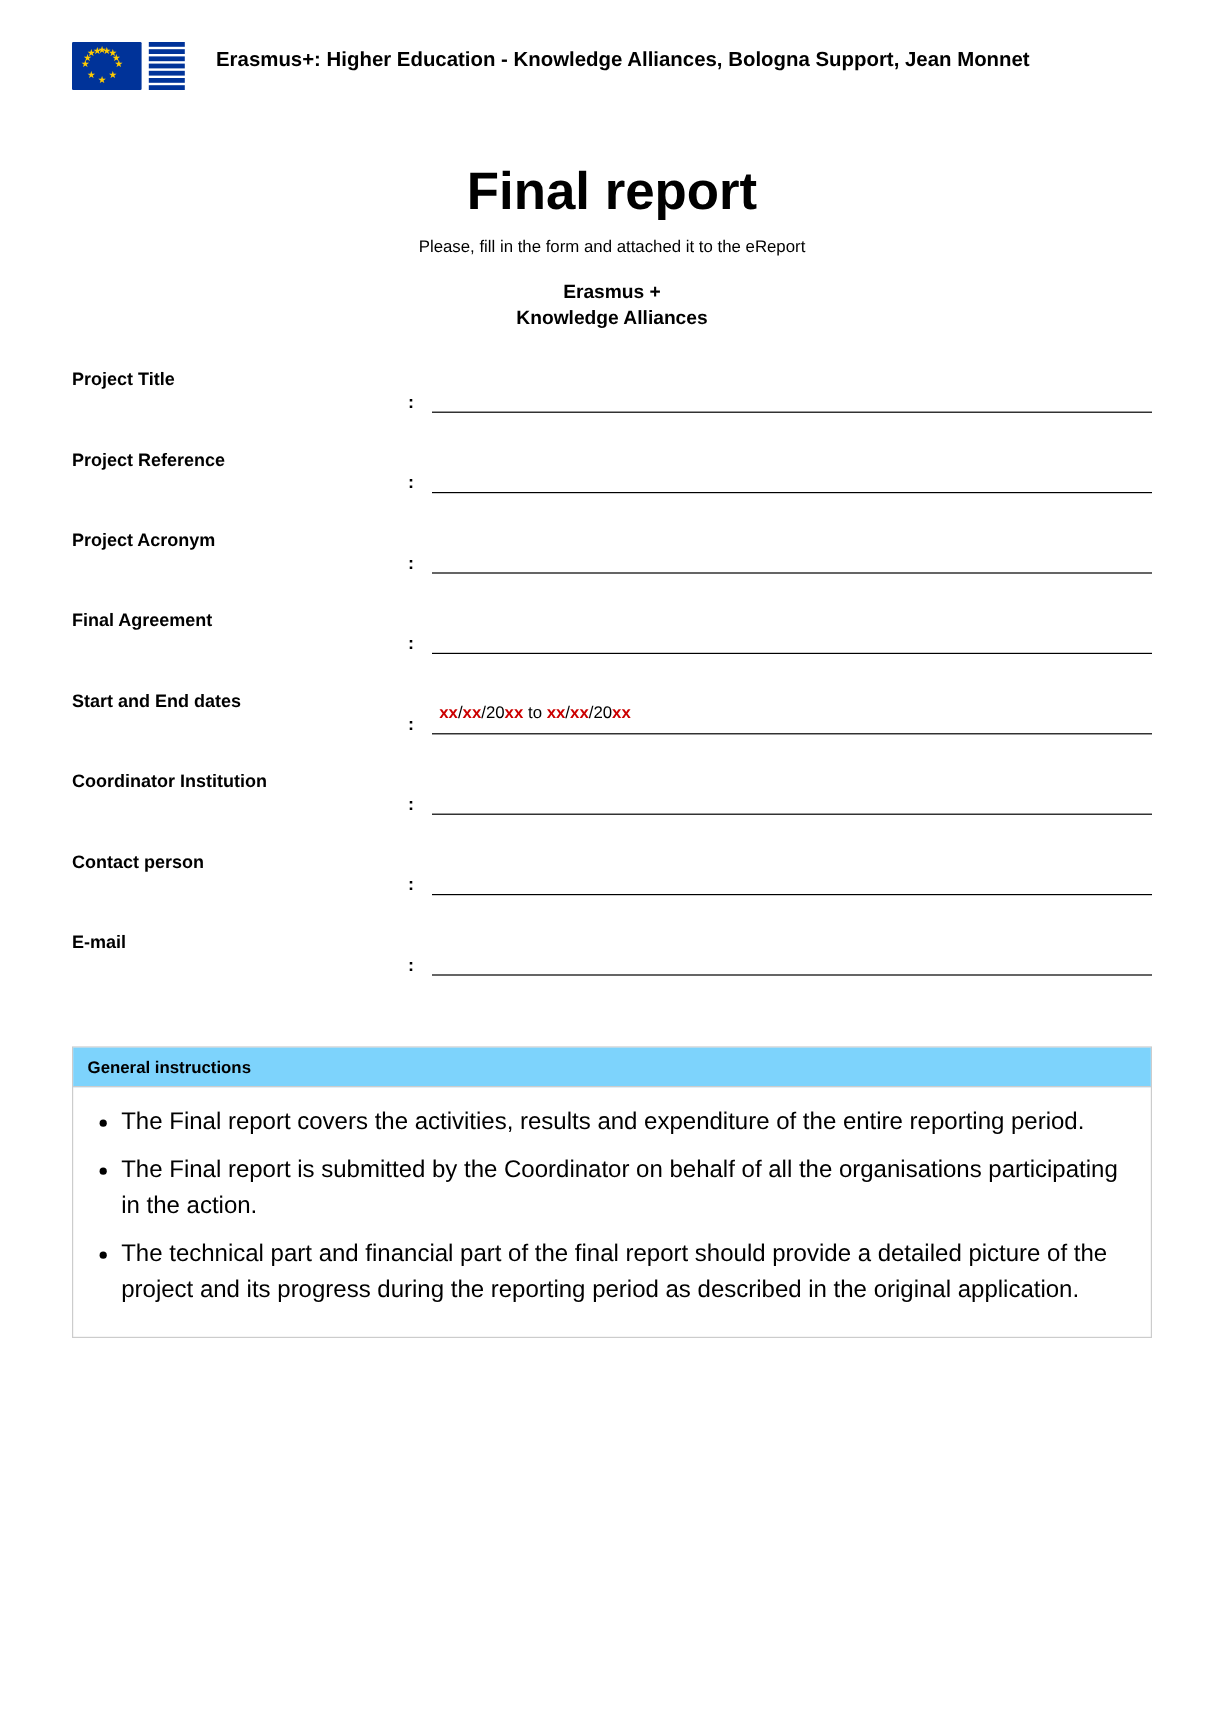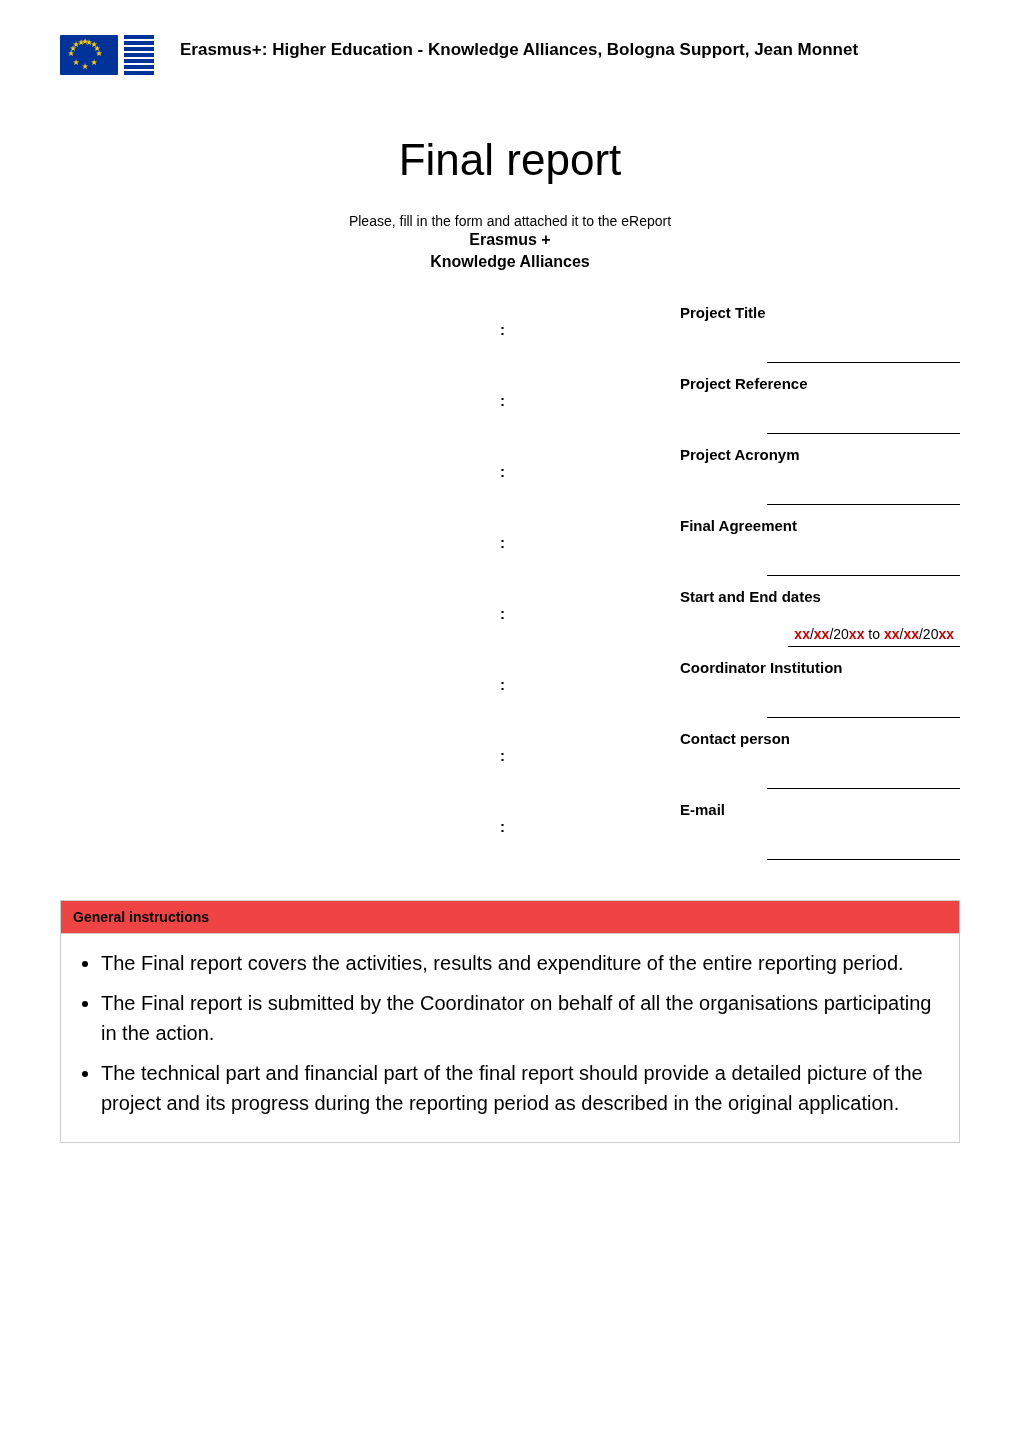"Final report" .main-title { font-weight: normal -> bold; margin-bottom: 28px -> 12px }
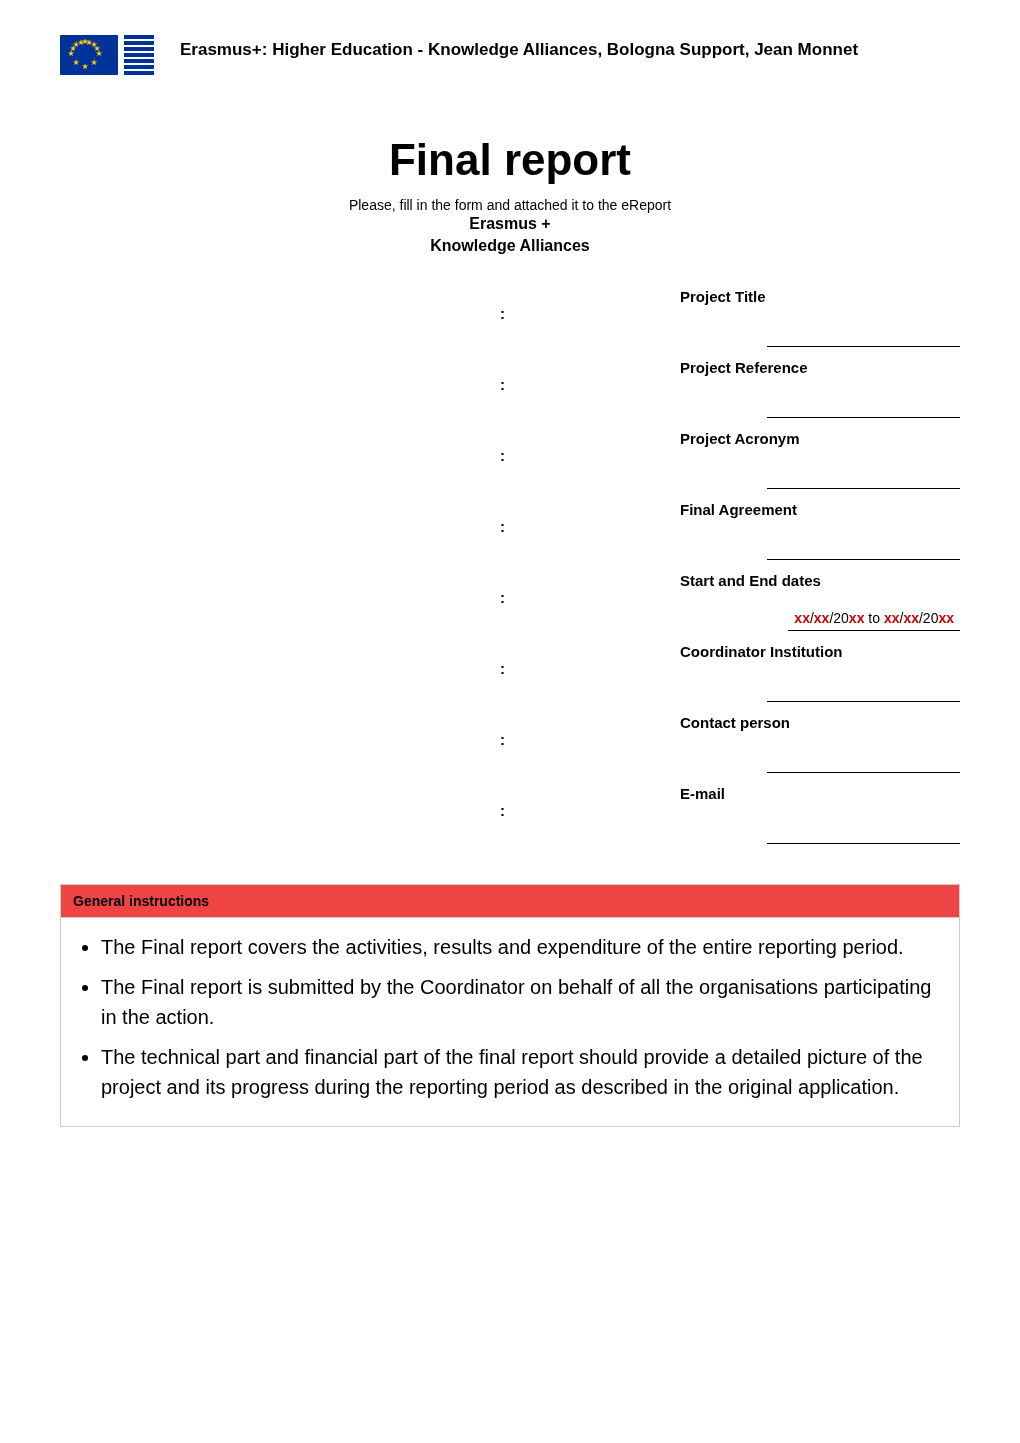"Please, fill in the form" .subtitle { margin-bottom: none -> 20px }
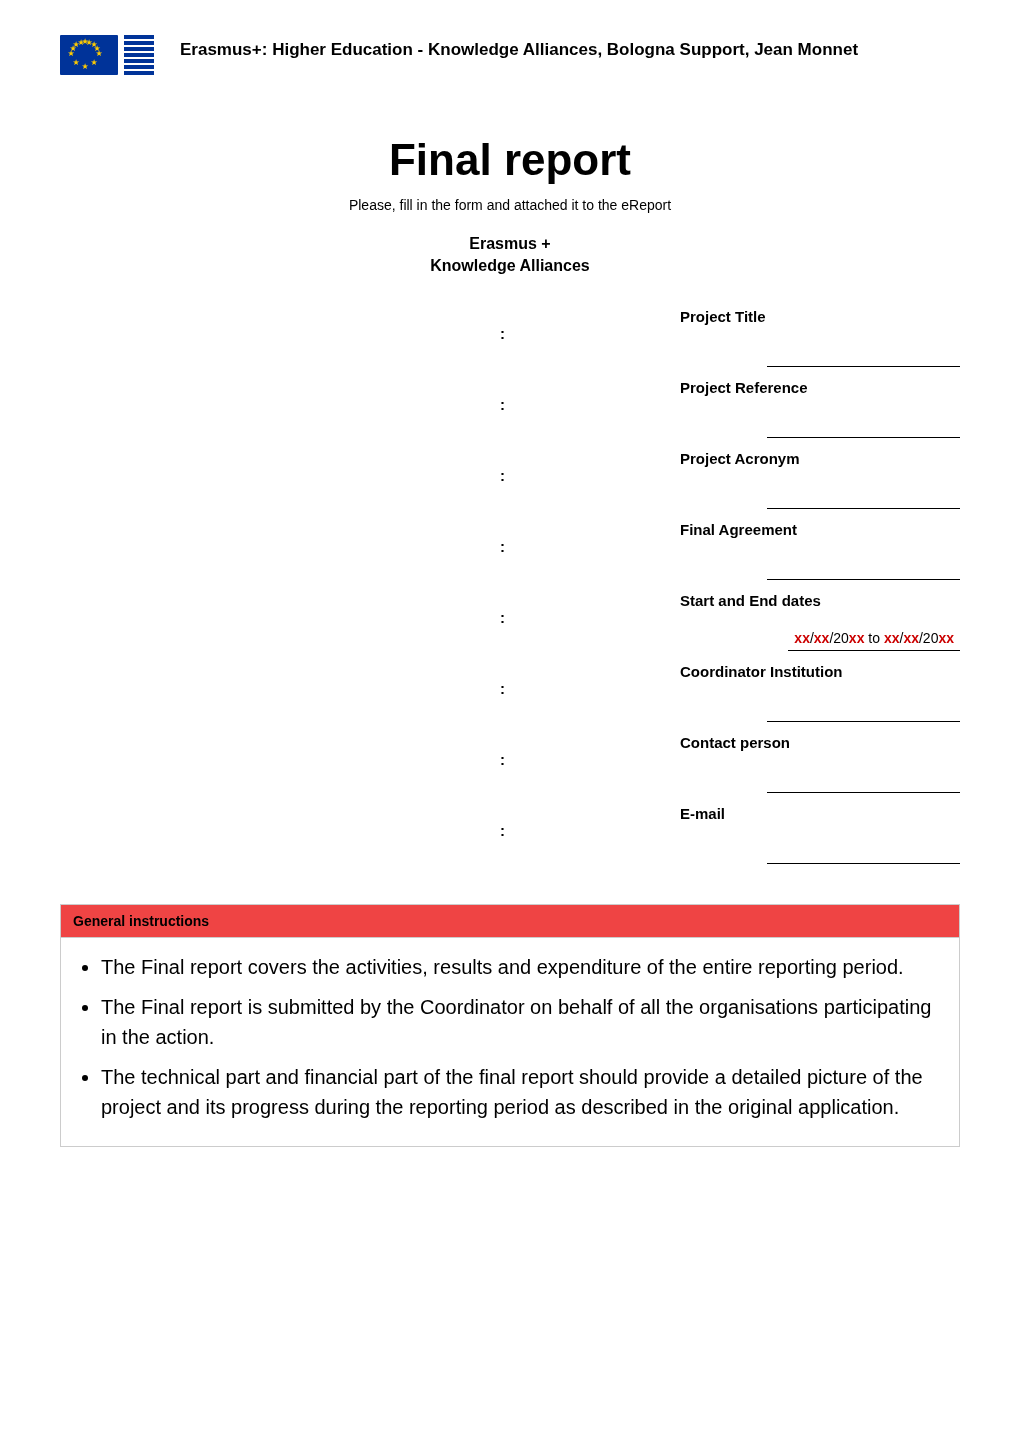"Project Title" .form-row { align-items: flex-end -> flex-start; flex-direction: column -> none }
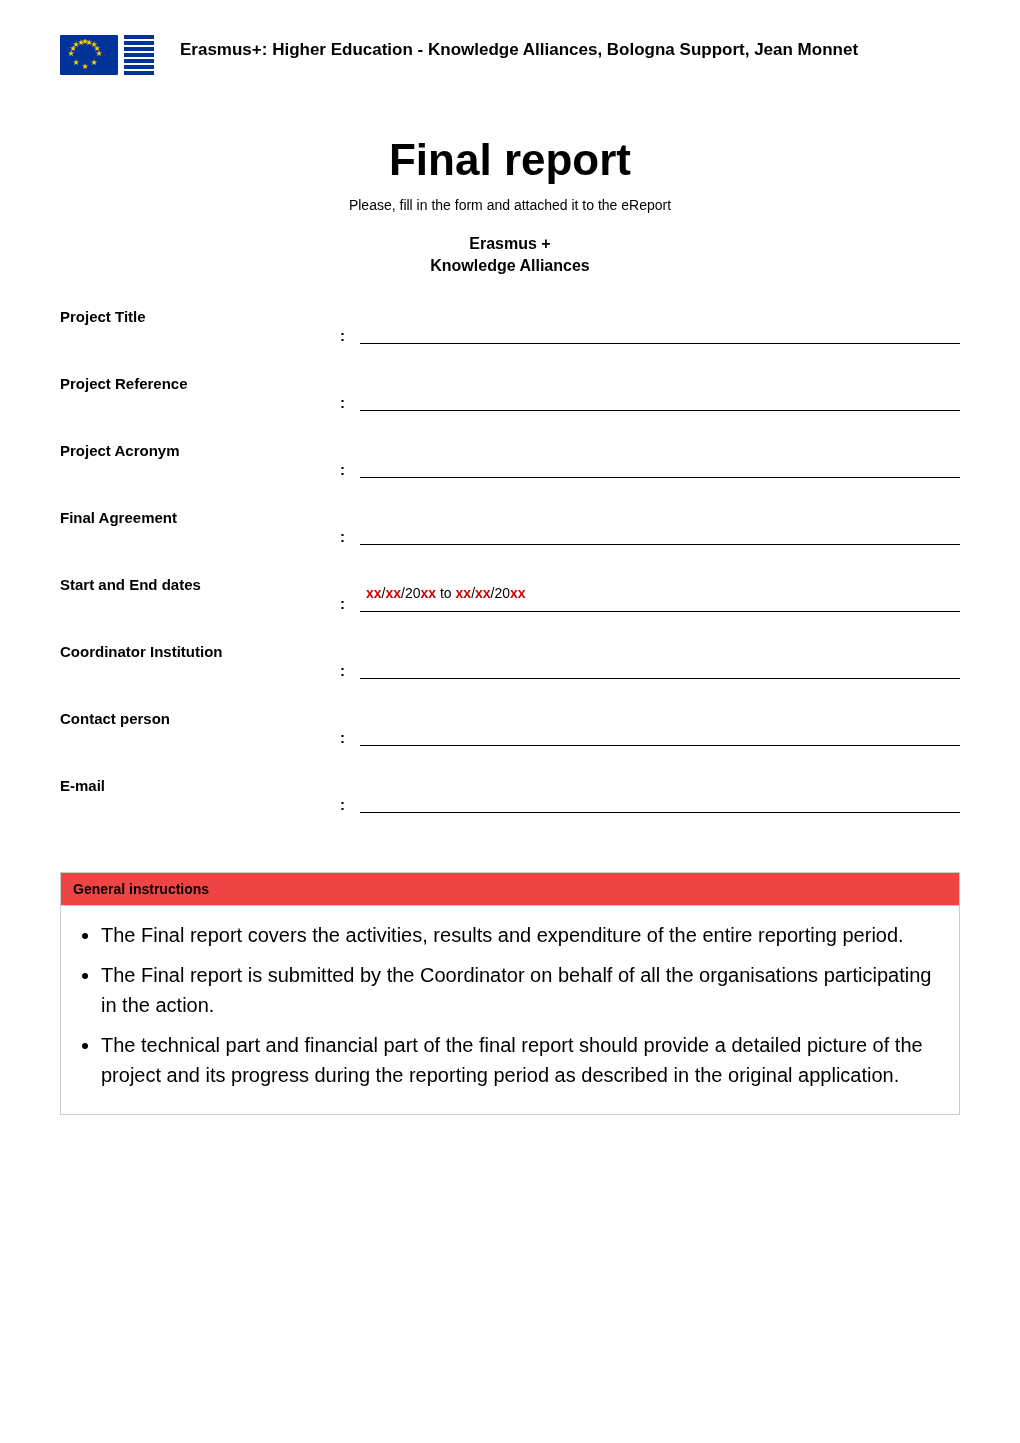"General instructions" .instructions-header { background: #ef4444 -> #7dd3fc }
